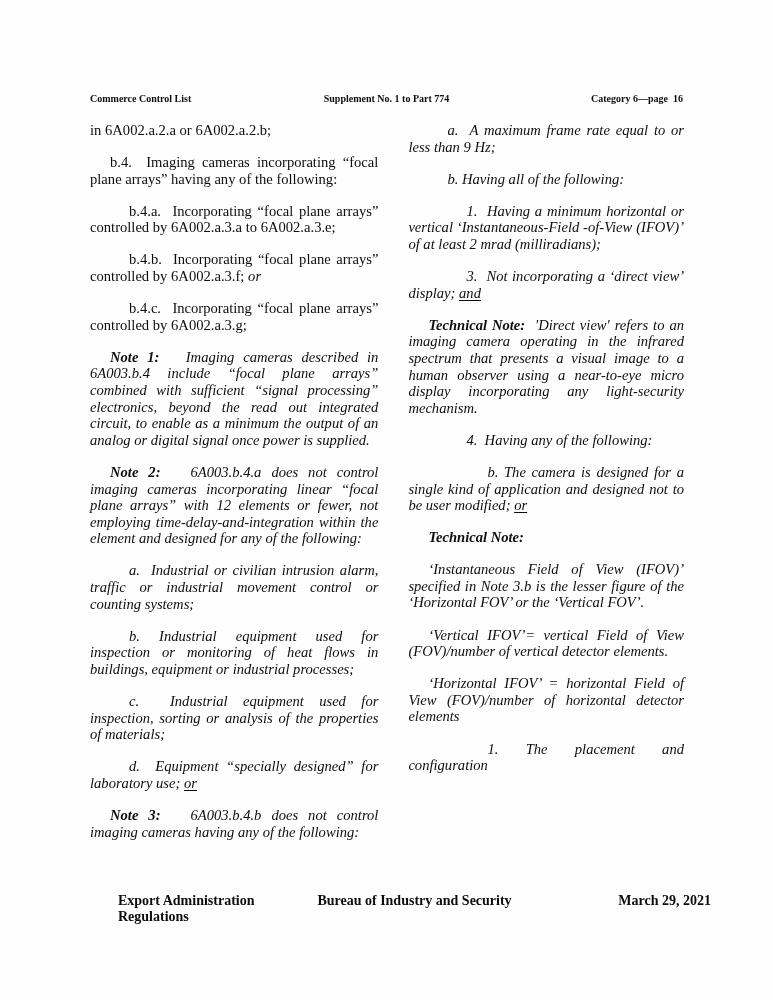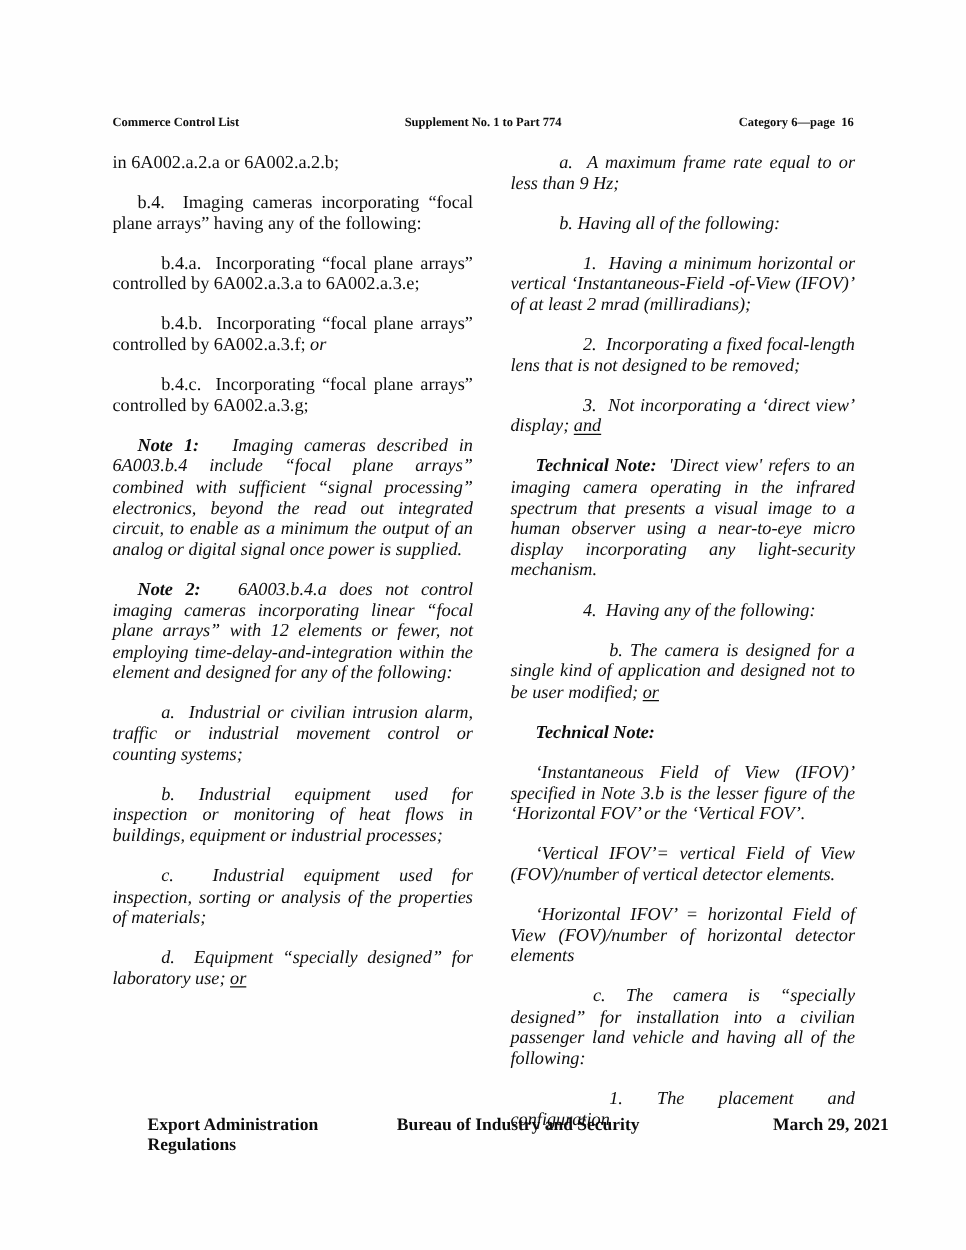"2. Incorporating a fixed focal-length" p.para { html: <p><span>2.&nbsp; Incorporating a fixed focal-length lens that is not designed to be removed;</span></p> -> none }
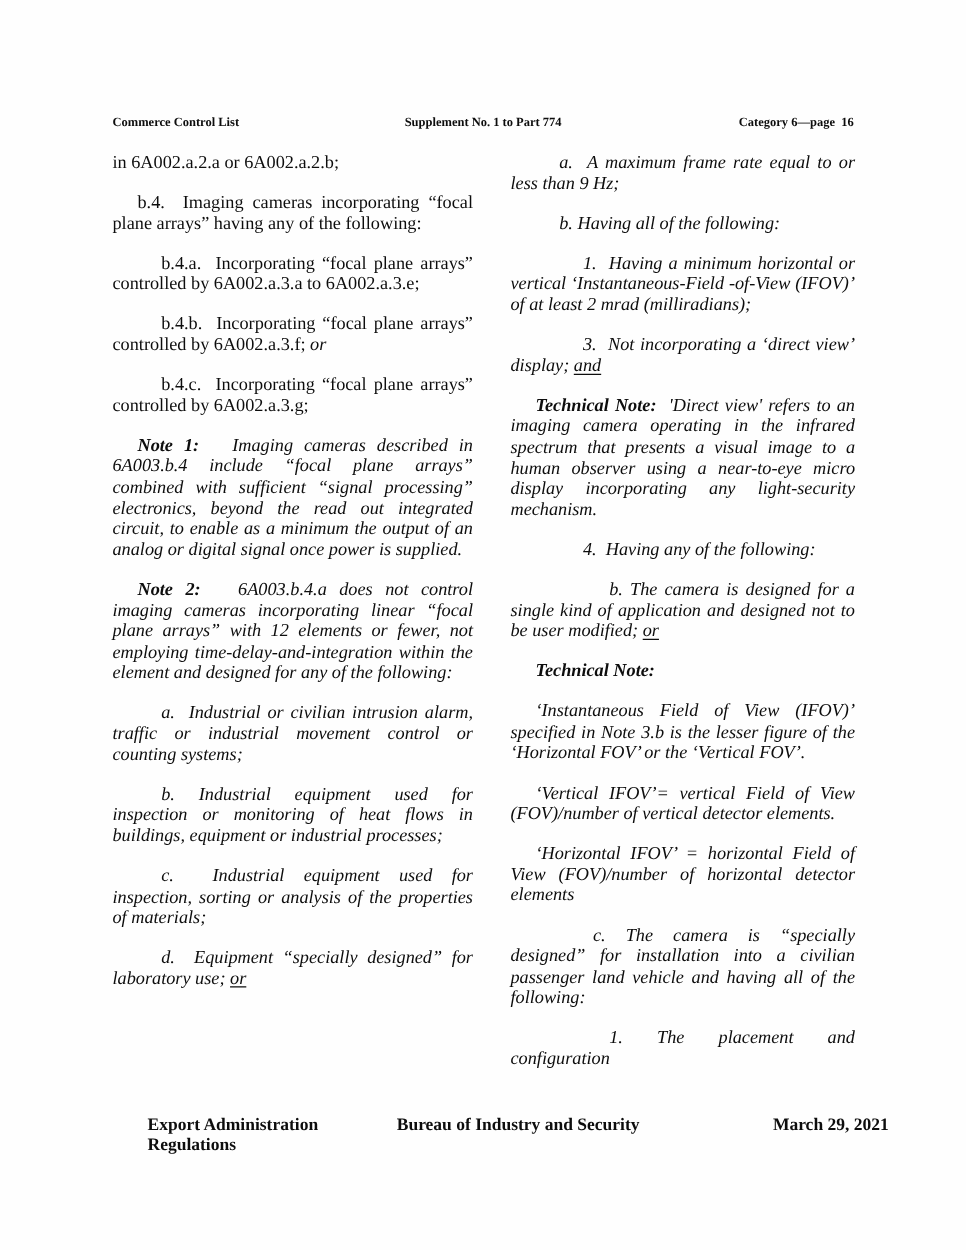"c. The camera is “specially" p.para { html: <p><span>c. The camera is “specially designed” for installation into a civilian passenger land vehicle and having all of the following:</span></p> -> none }
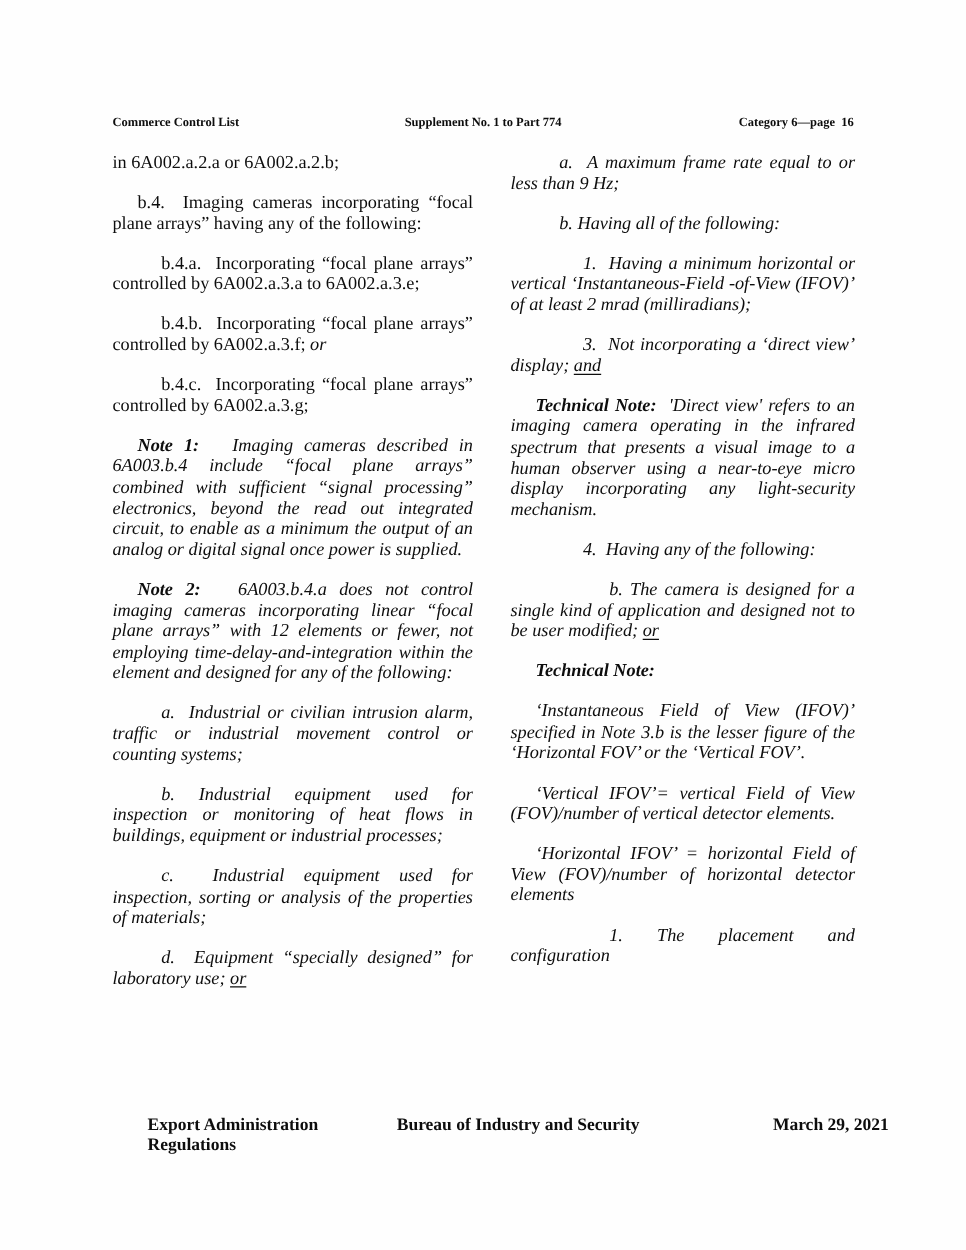"Note 3: 6A003.b.4.b does not" p.para { html: none -> <p><span>Note 3:</span><span>&nbsp;&nbsp; 6A003.b.4.b does not control imaging cameras having any of the following:</span></p> }
